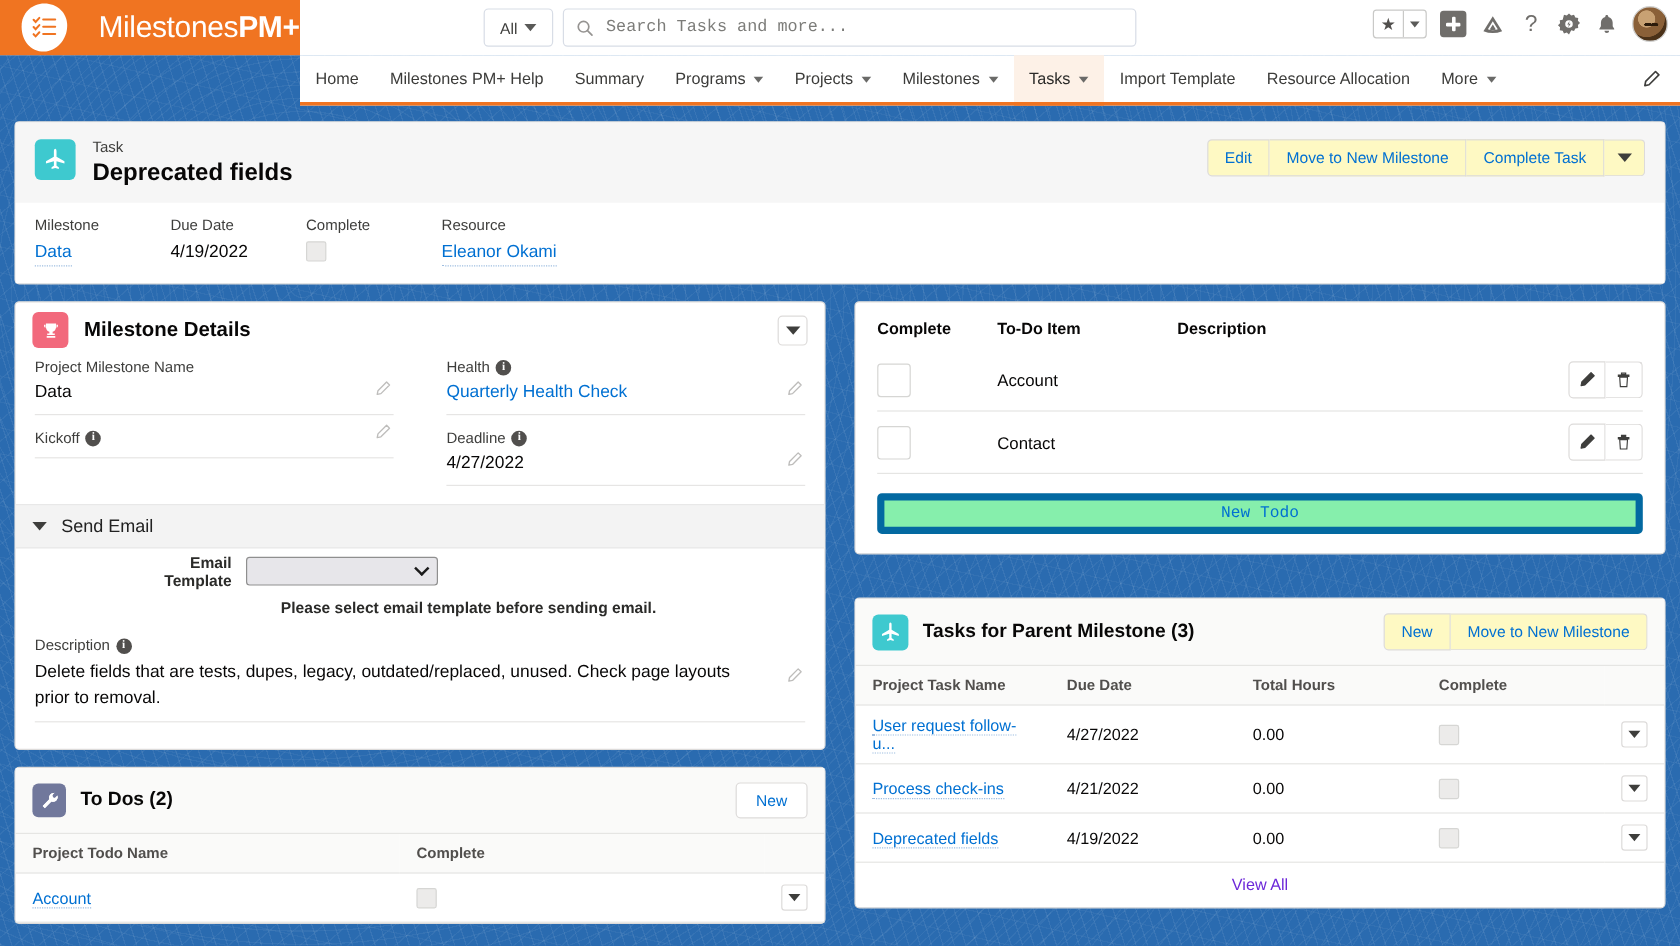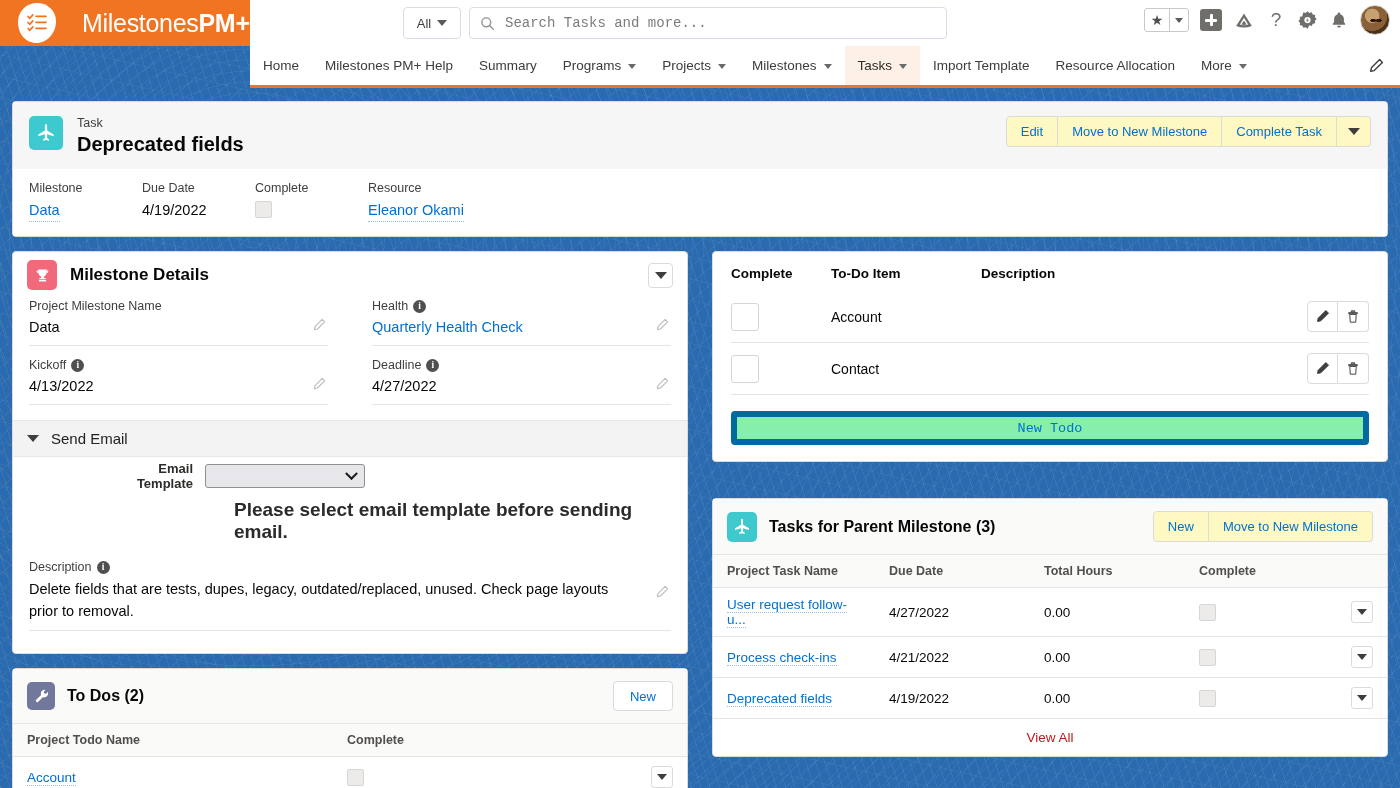"4/13/2022" div.fld-value { html: <div>4/13/2022</div> -> none }
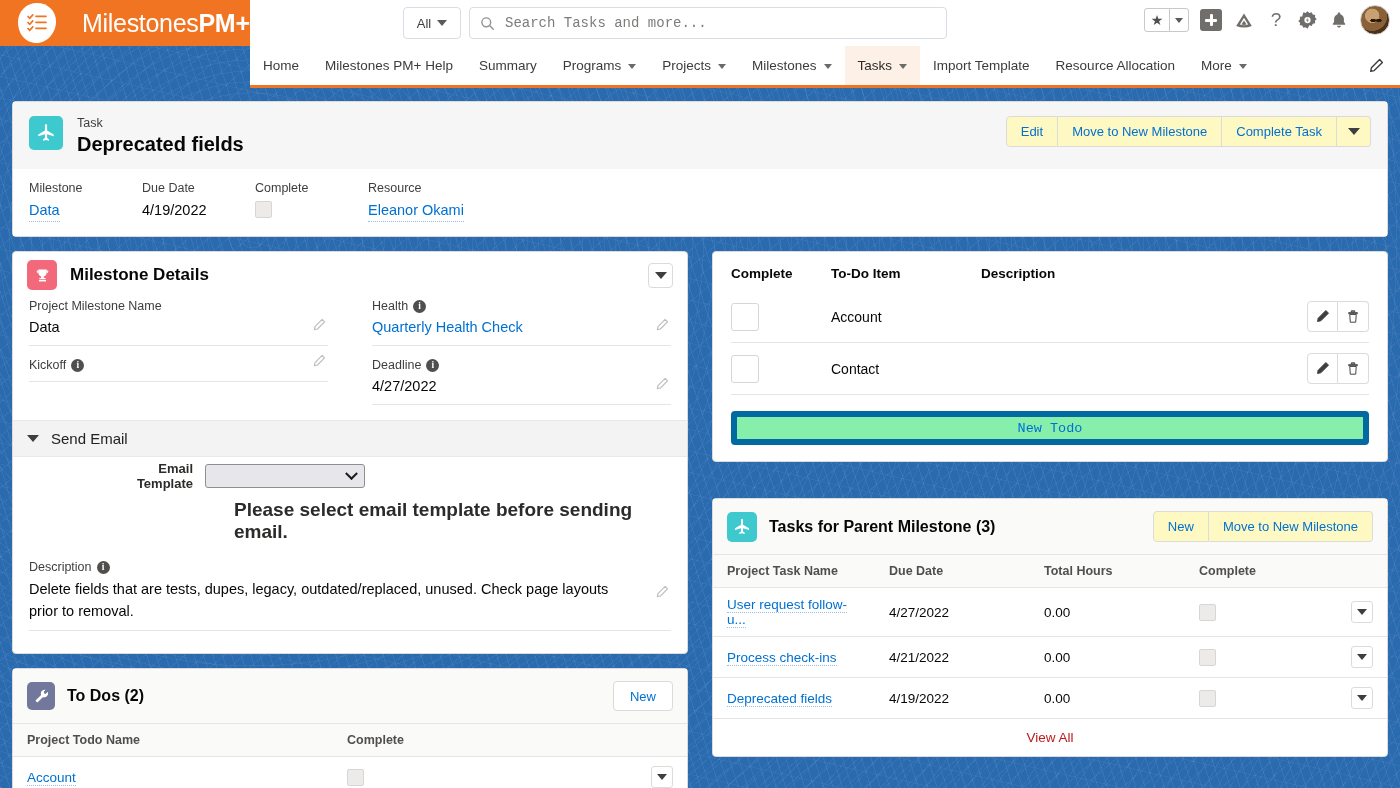"Please select email template before" .email-hint { font-size: 19px -> 13px }
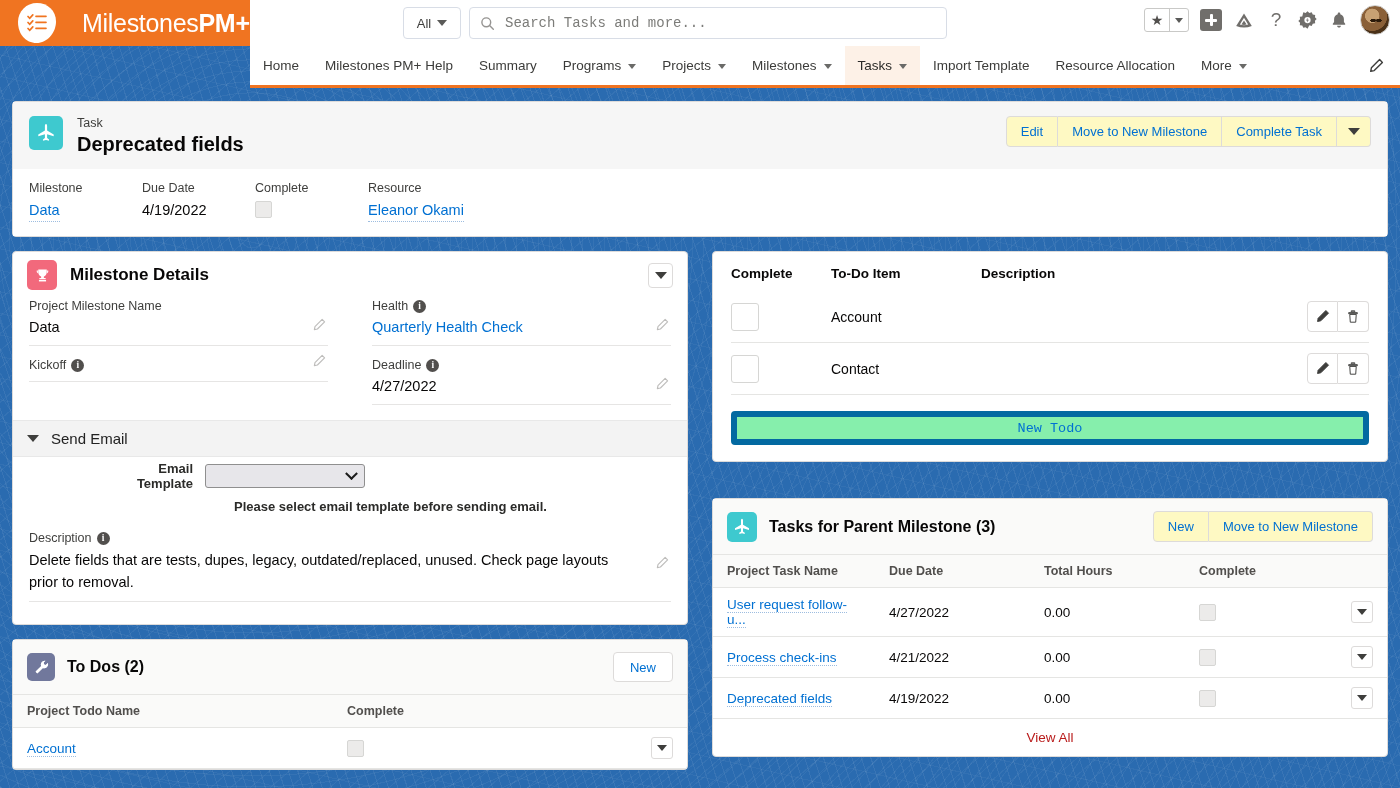"View All" .view-all { color: #b91c1c -> #6d28d9 }
